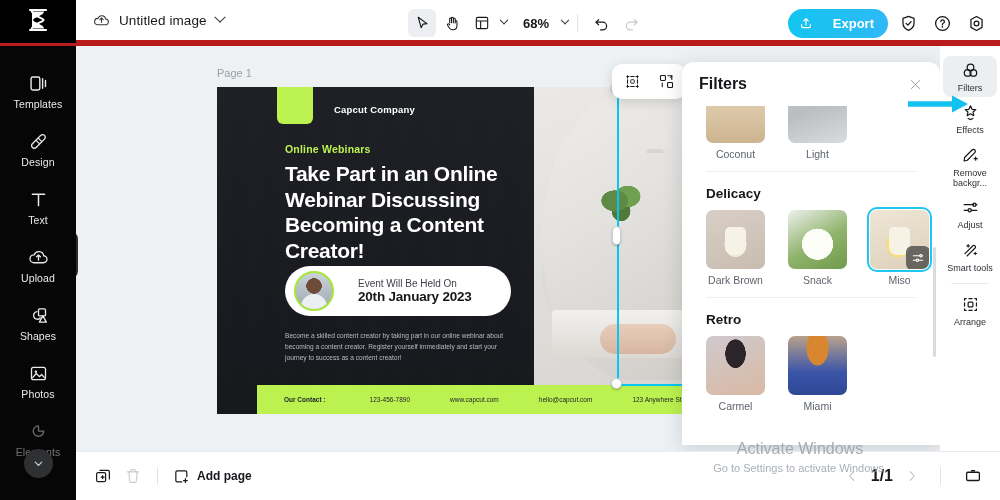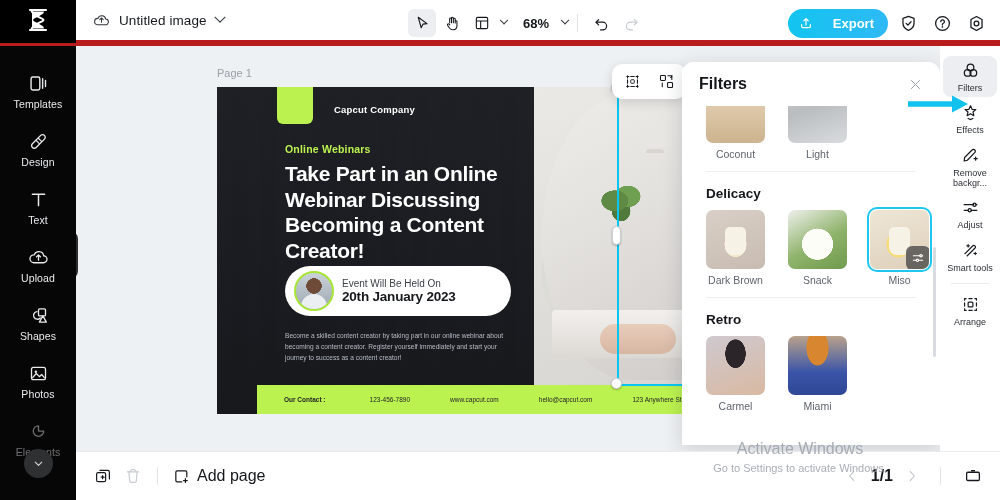"Event Will Be Held On" .event-card { gap: 8px -> 24px }
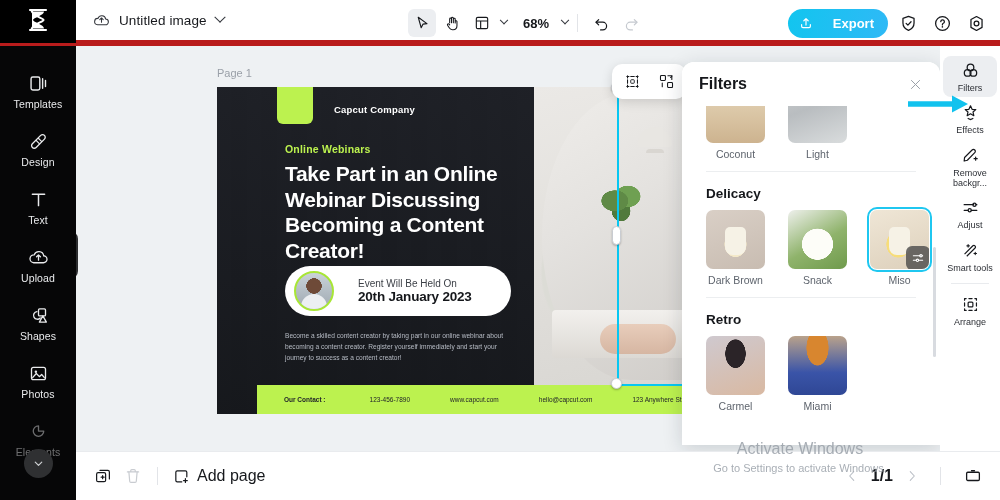"Add page" .bb-add { font-size: 16px -> 12px; font-weight: 400 -> 700 }
